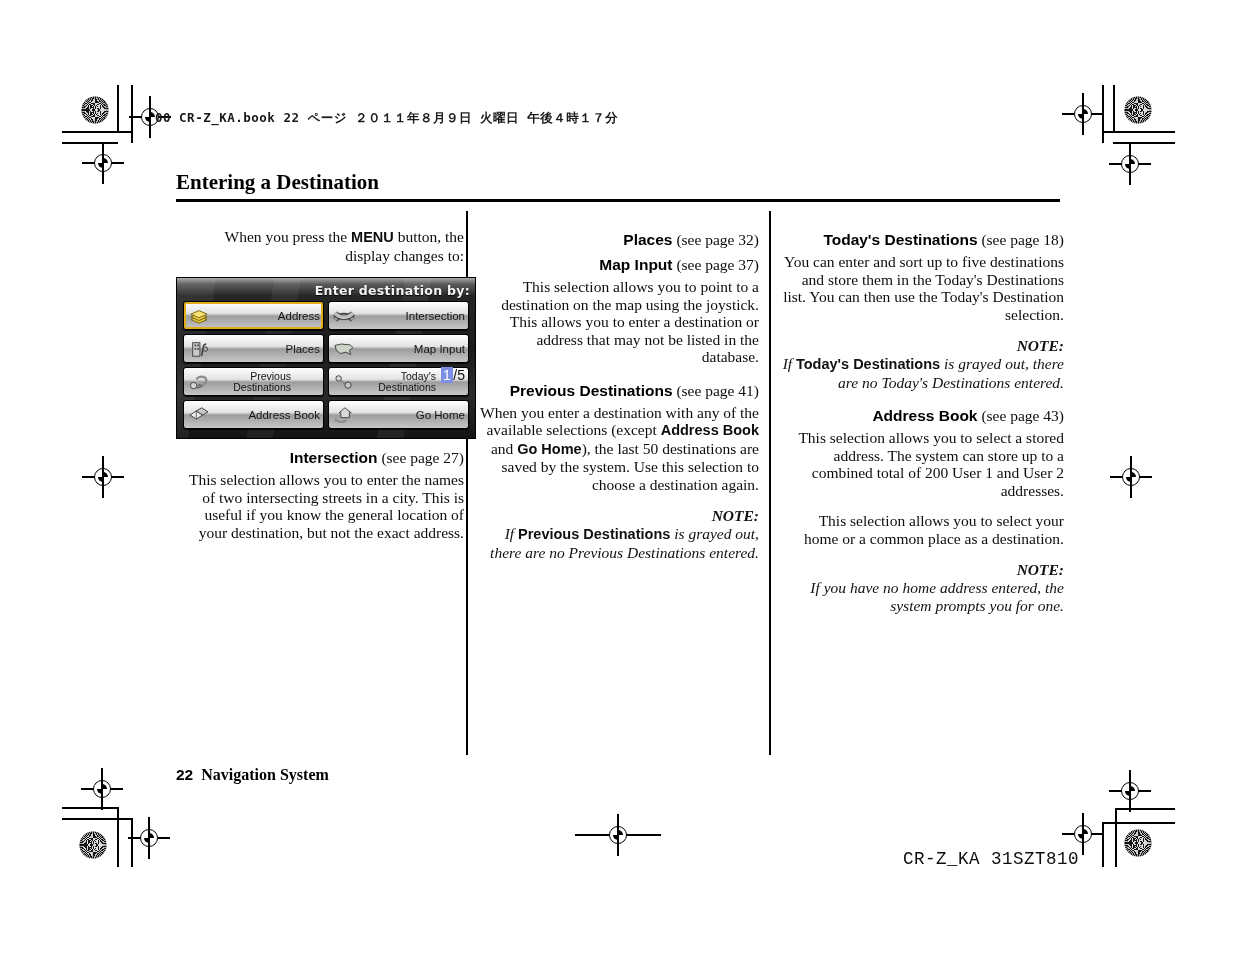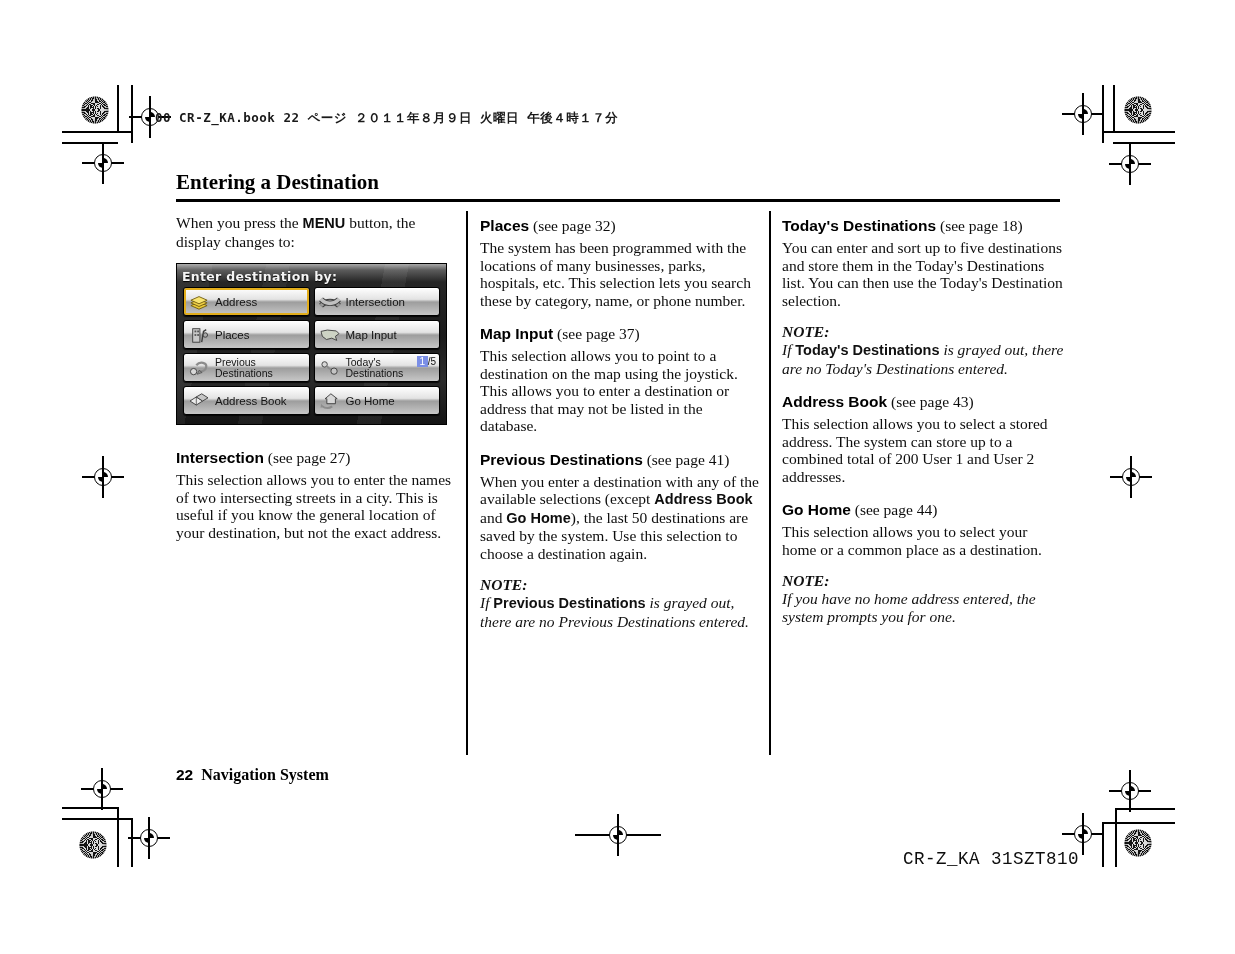"When you press the MENU" .col { text-align: none -> right; top: 214px -> 228px }
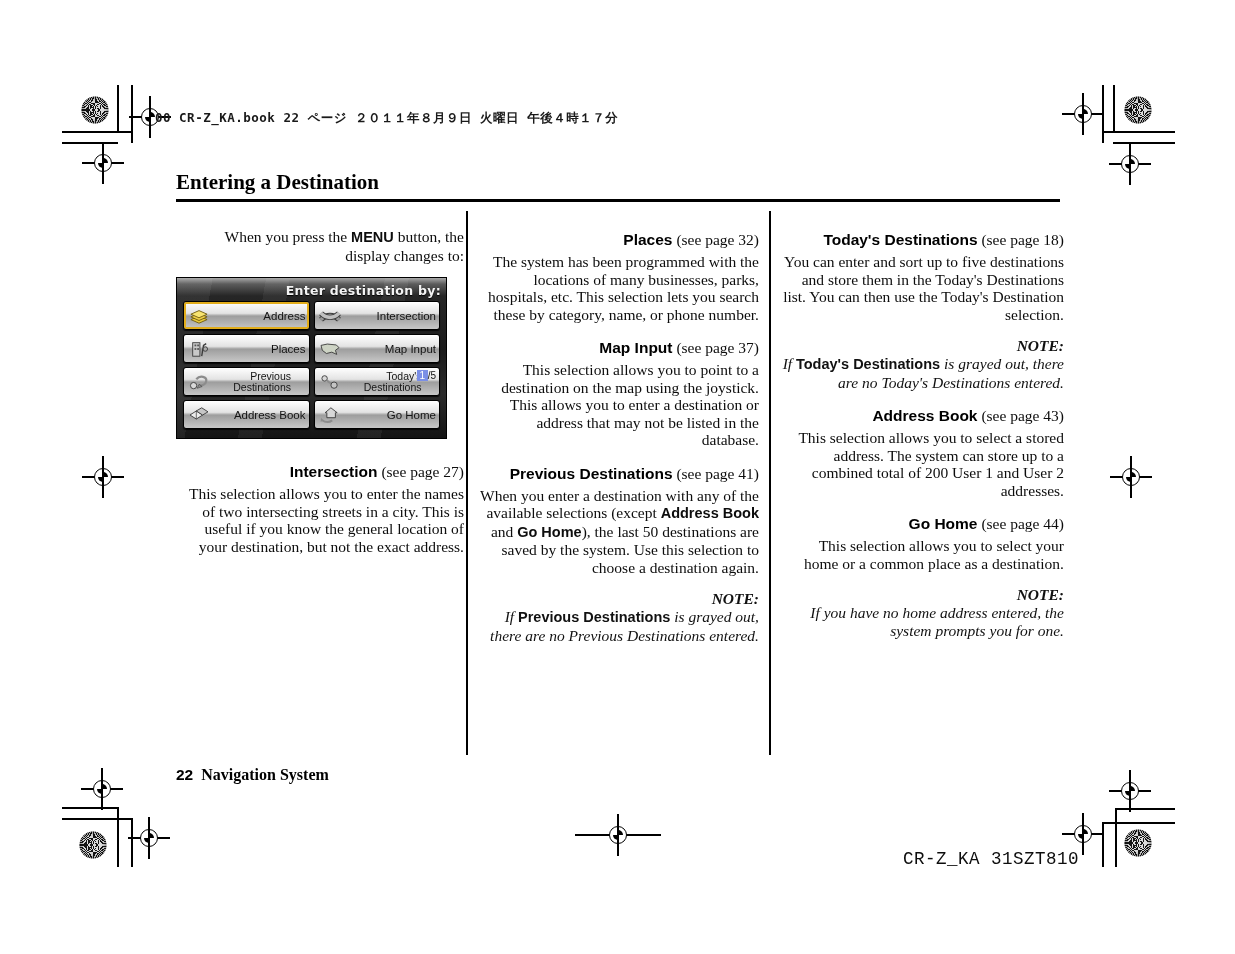"The system has been programmed" p.body { html: <p>The system has been programmed with the locations of many businesses, parks, hospitals, etc. This selection lets you search these by category, name, or phone number.</p> -> none }
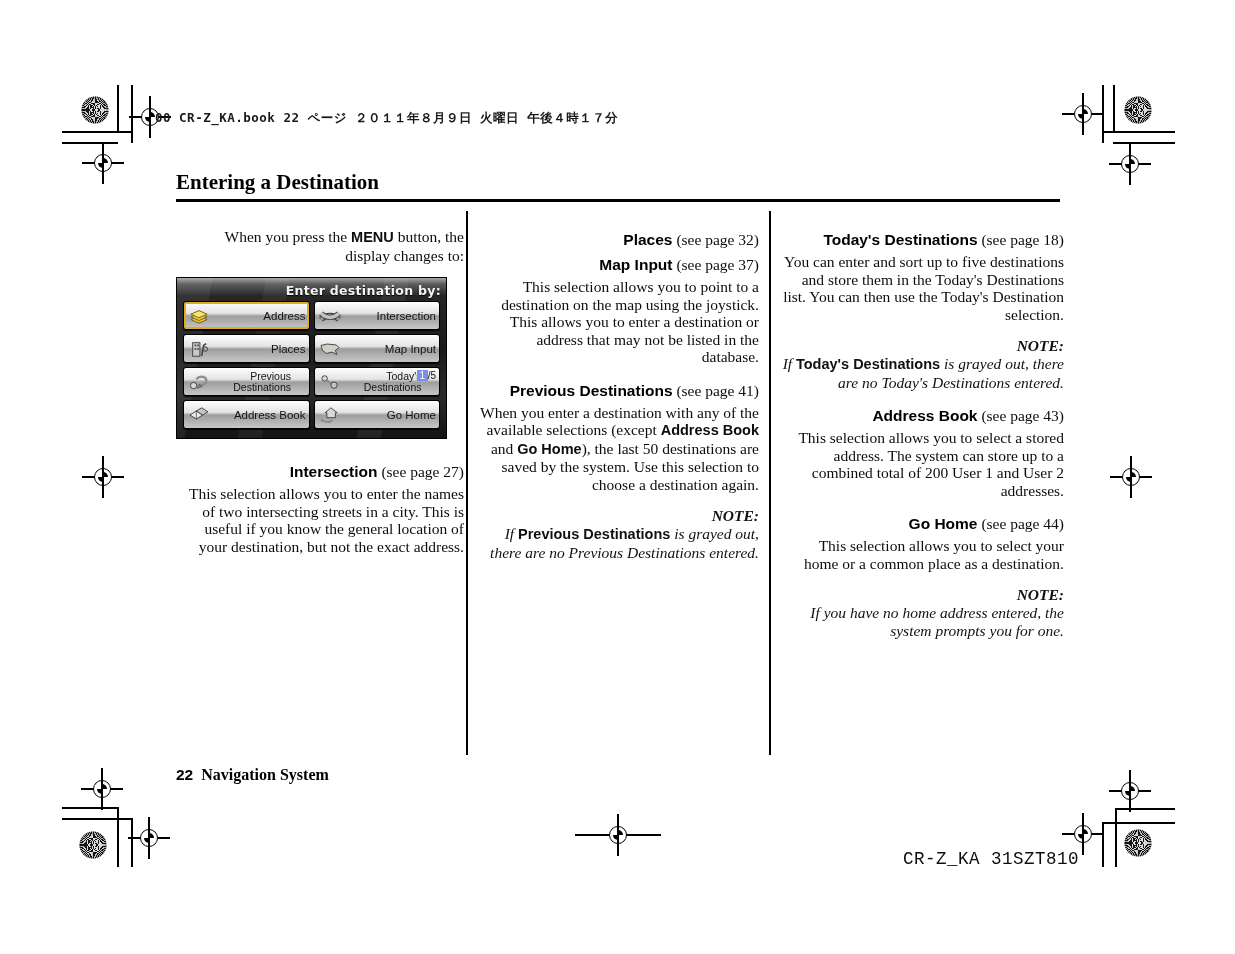"Enter destination by:" .nav-screen { margin: 4px 0 21px -> 4px 0 7px; width: 271px -> 300px }
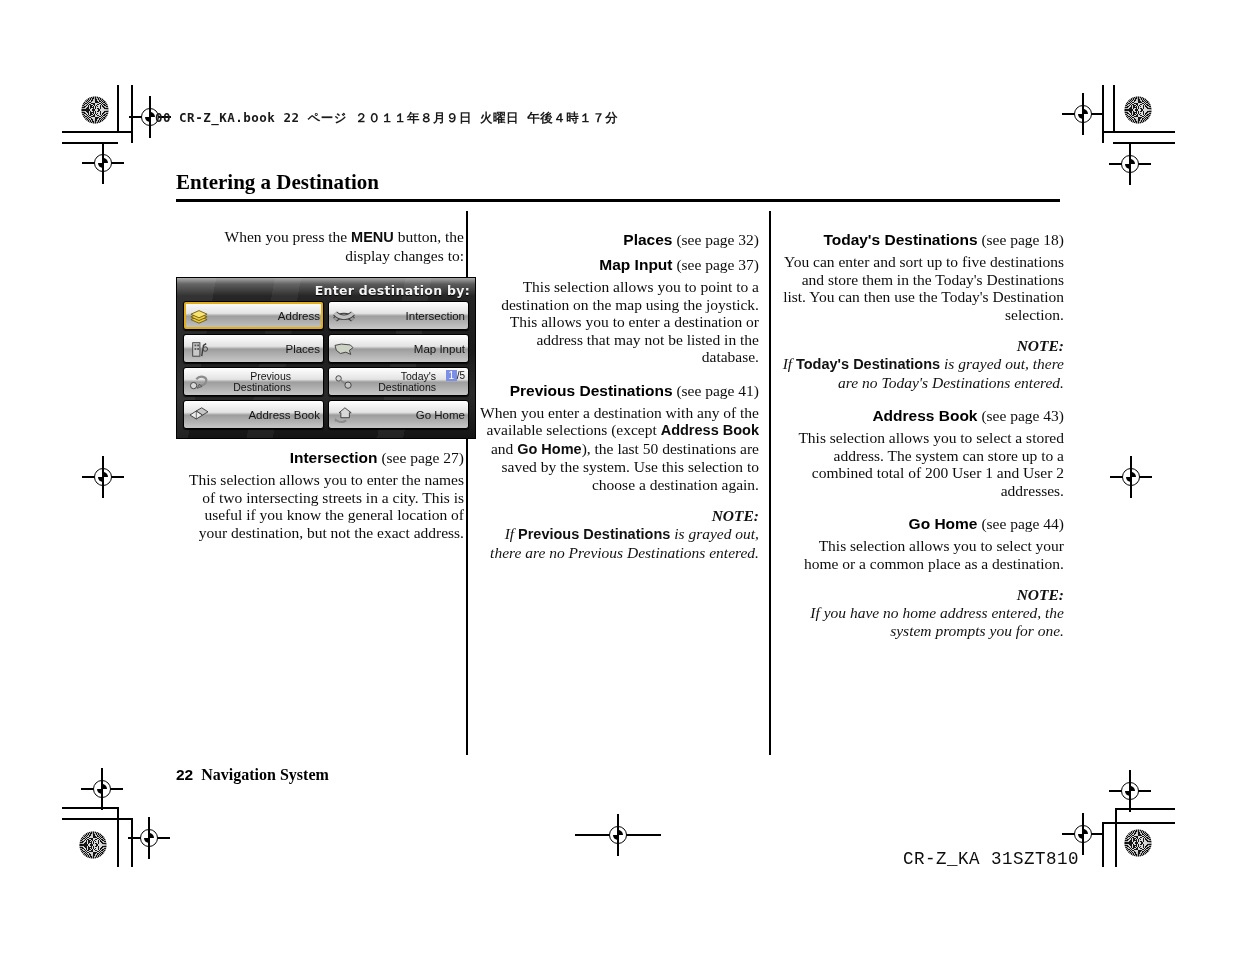"1 /5" .pgind { font-size: 10px -> 14px }
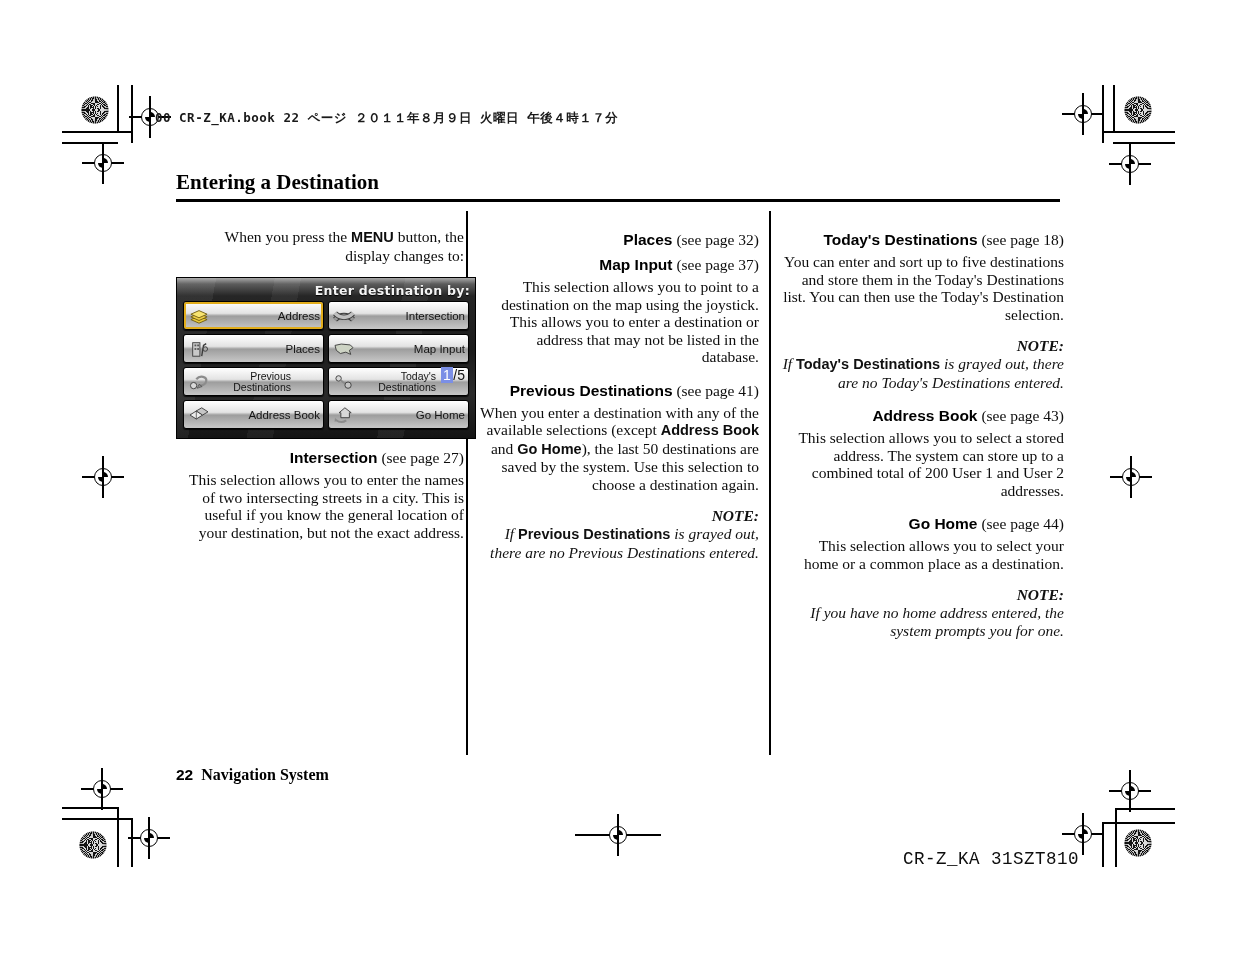"Go Home (see page 44)" h3.term { html: <h3><span>Go Home</span><span> (see page 44)</span></h3> -> none }
